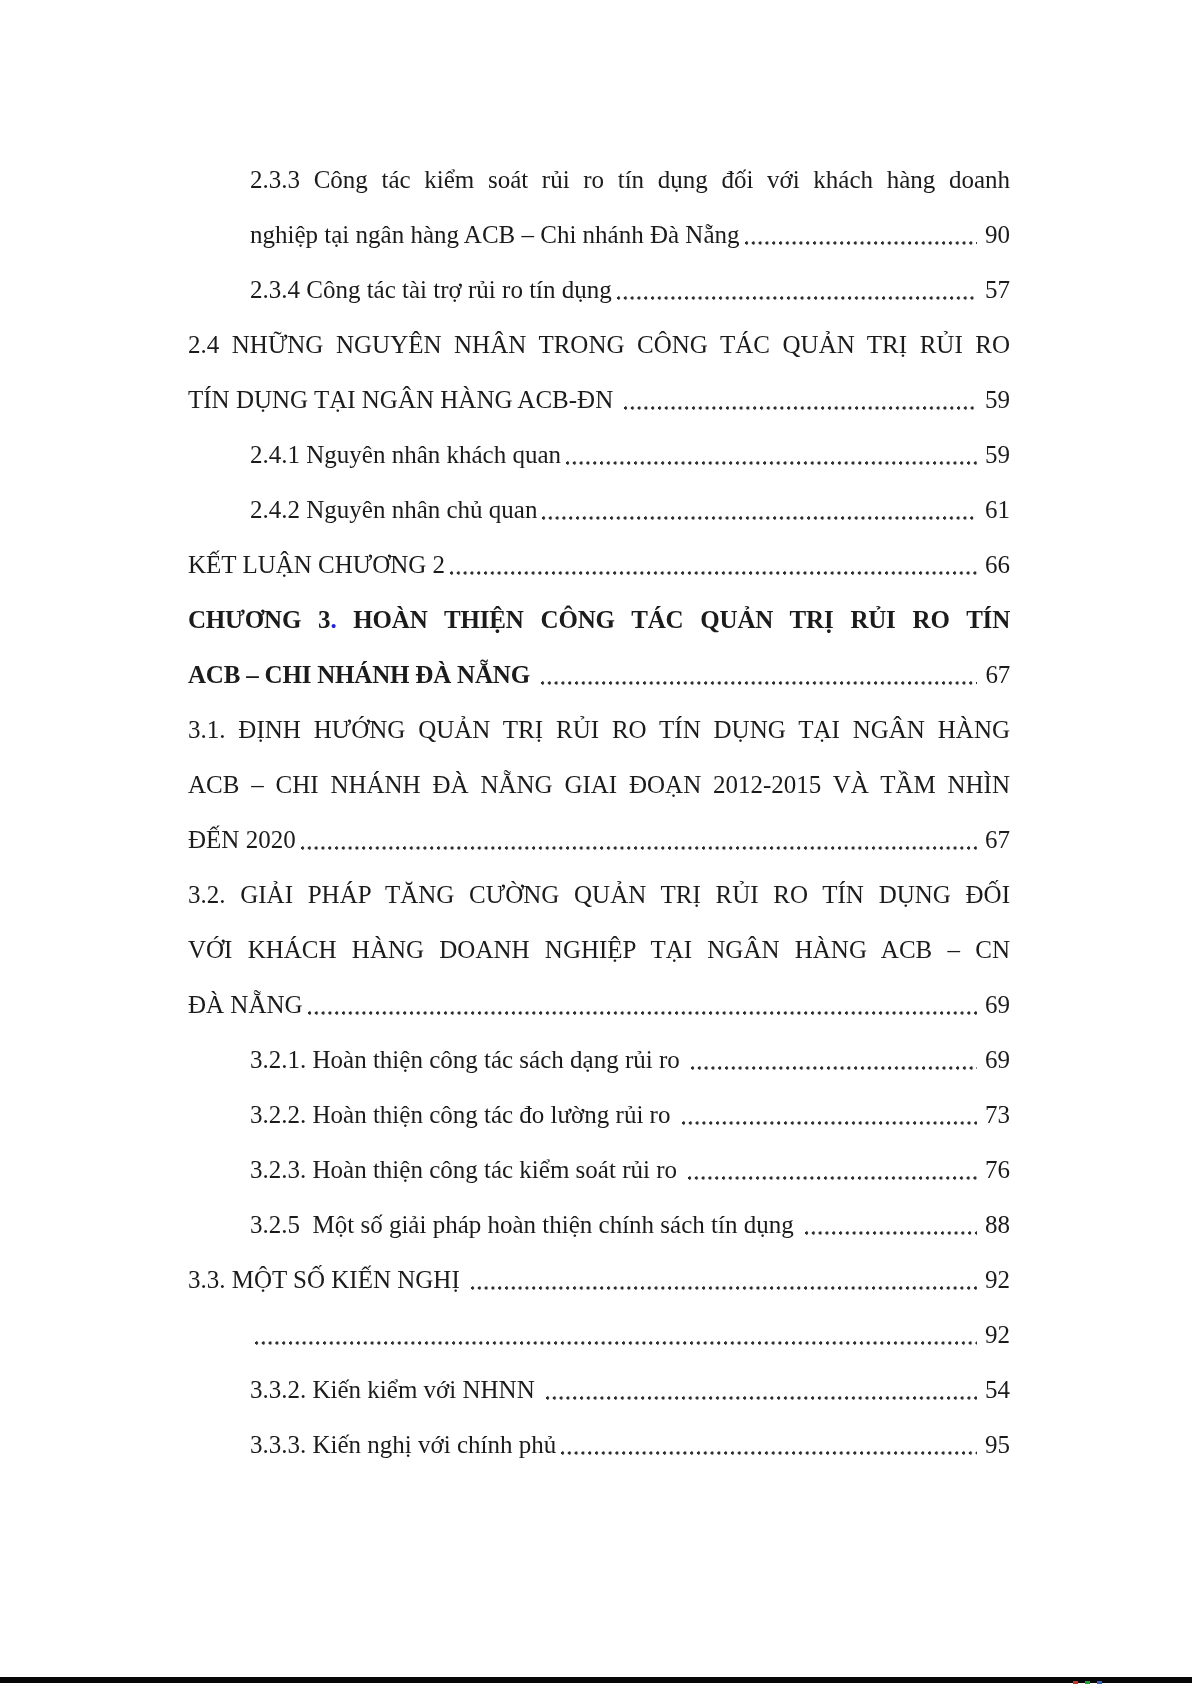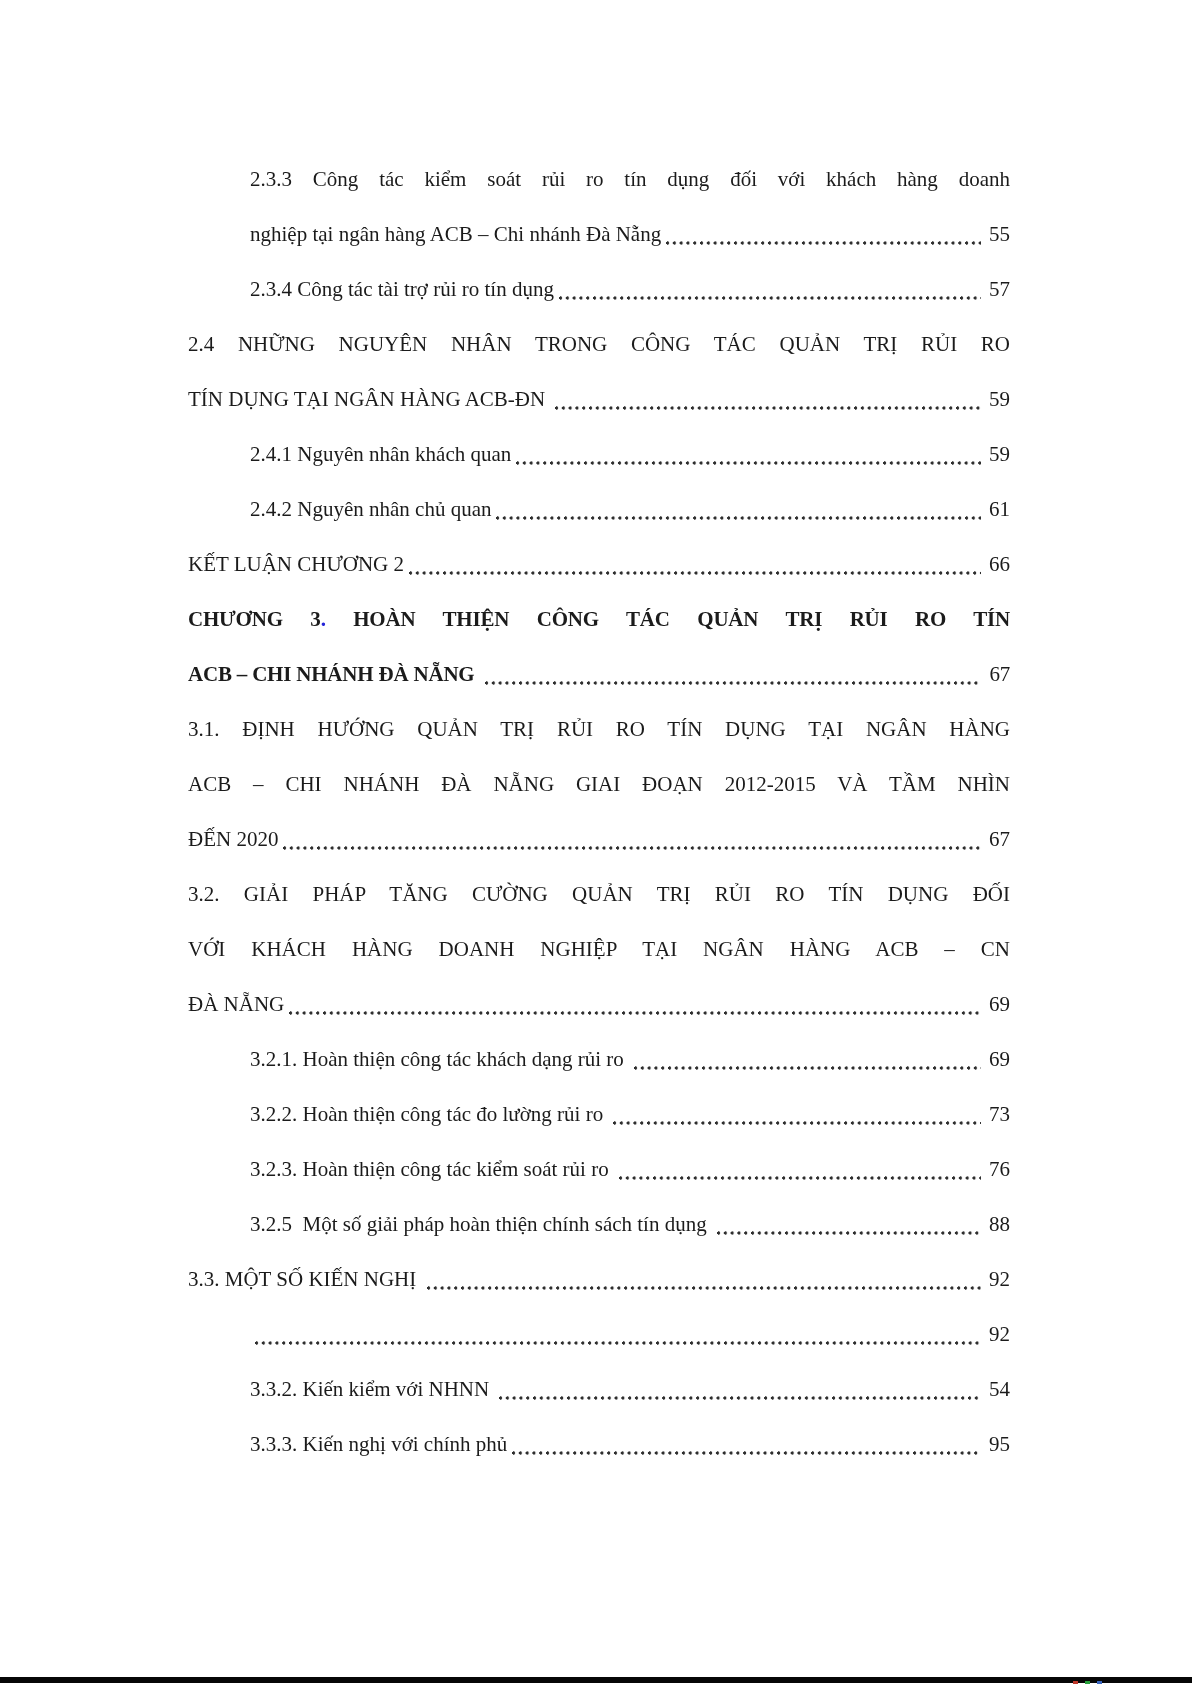"2.3.3 Công tác kiểm soát" .entry { font-size: 21px -> 25px }
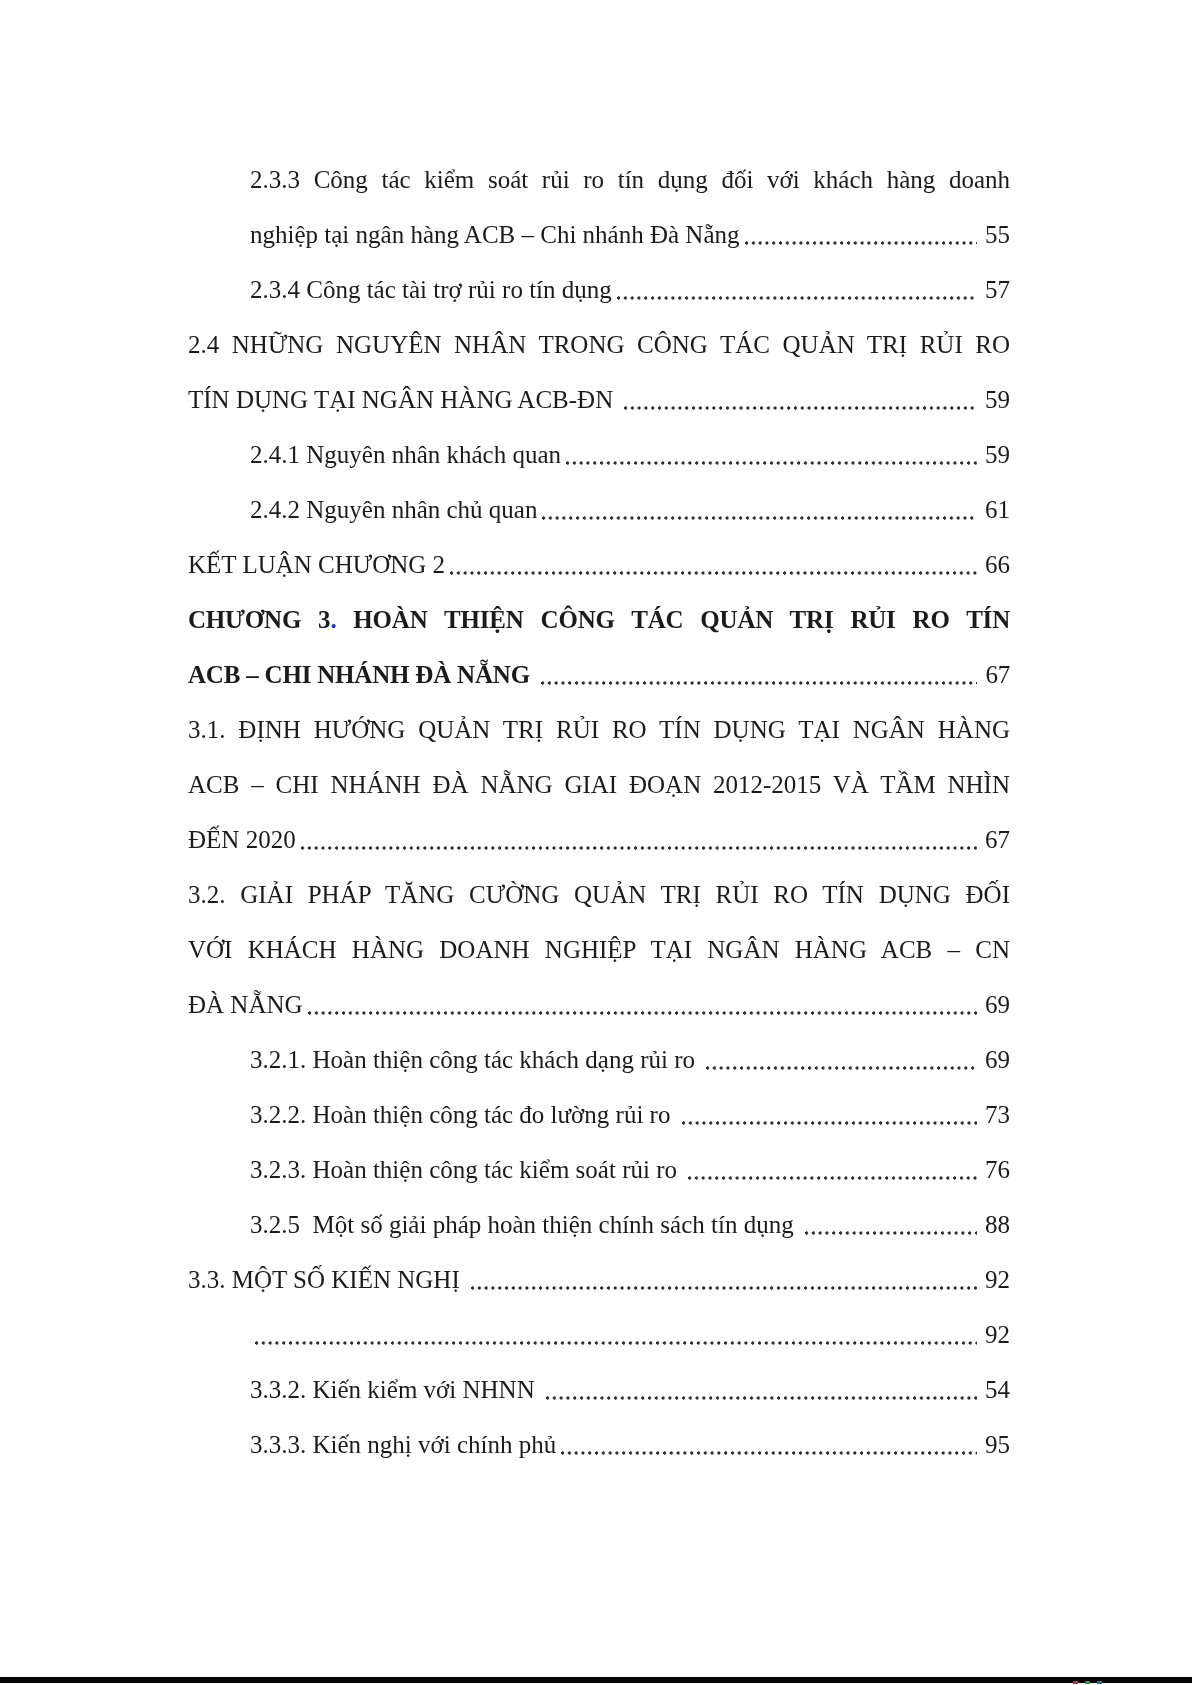"55" span.page { text: 55 -> 90 }
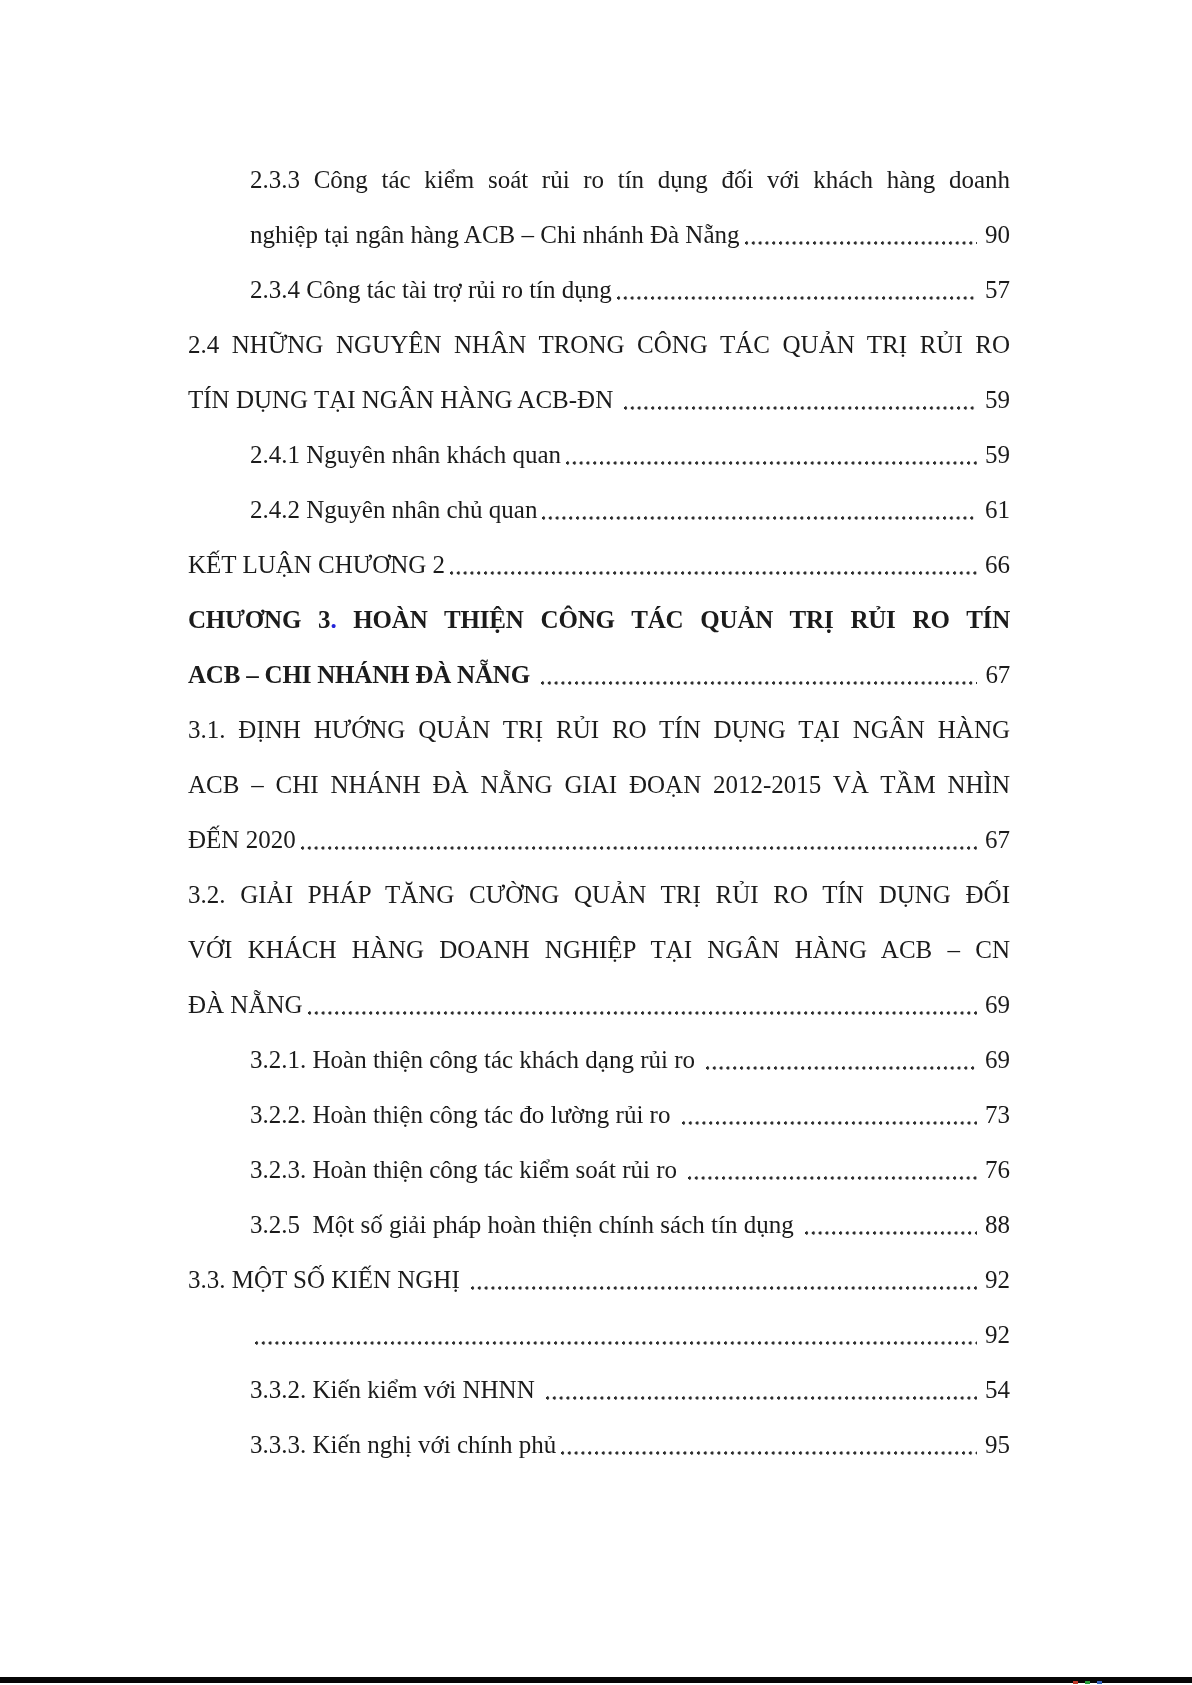"3.2.1. Hoàn thiện công tác" span.txt { text: khách -> sách }
